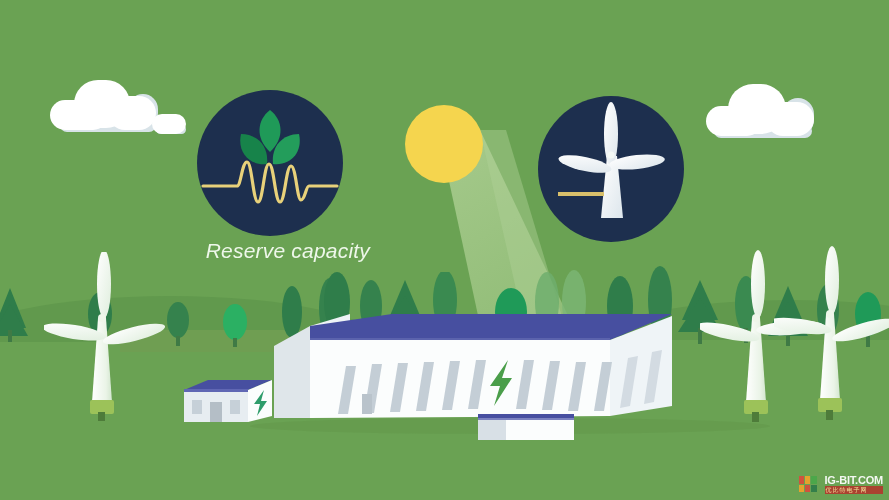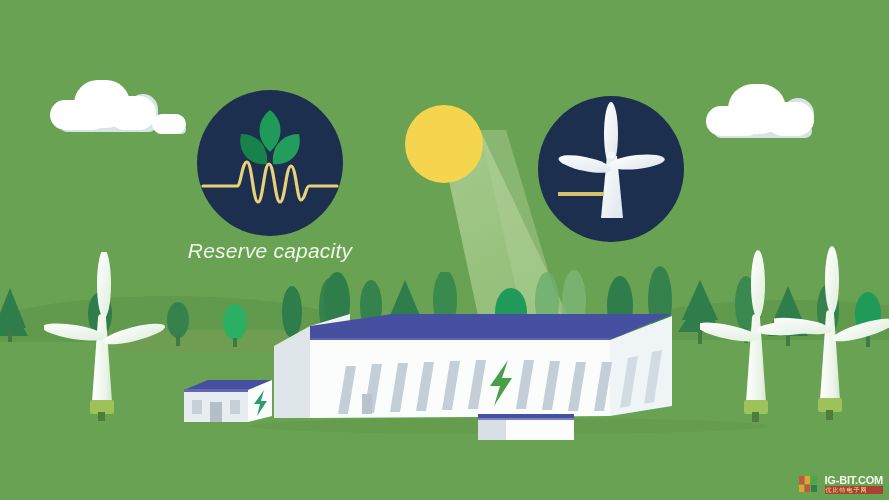"Reserve capacity" #label-left { text-align: none -> right }
